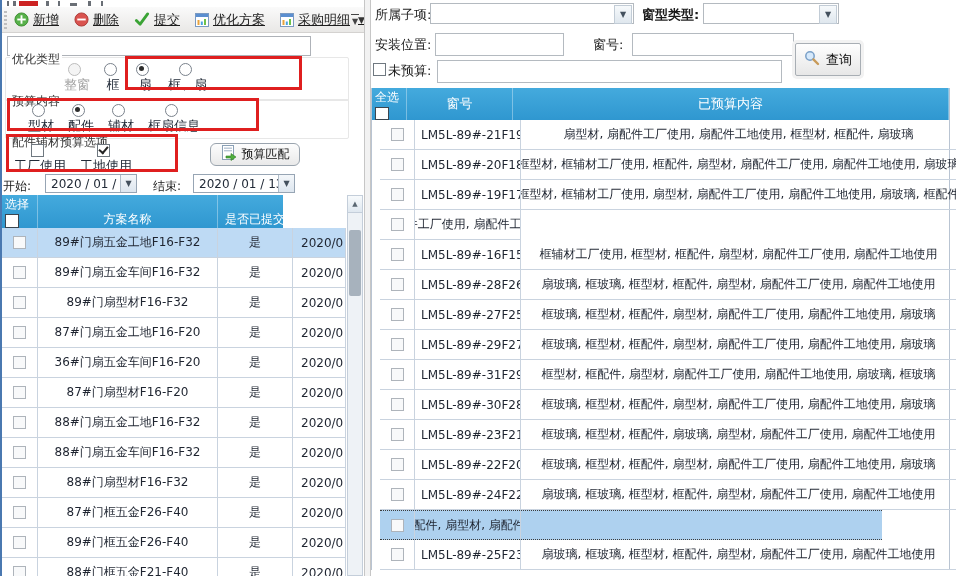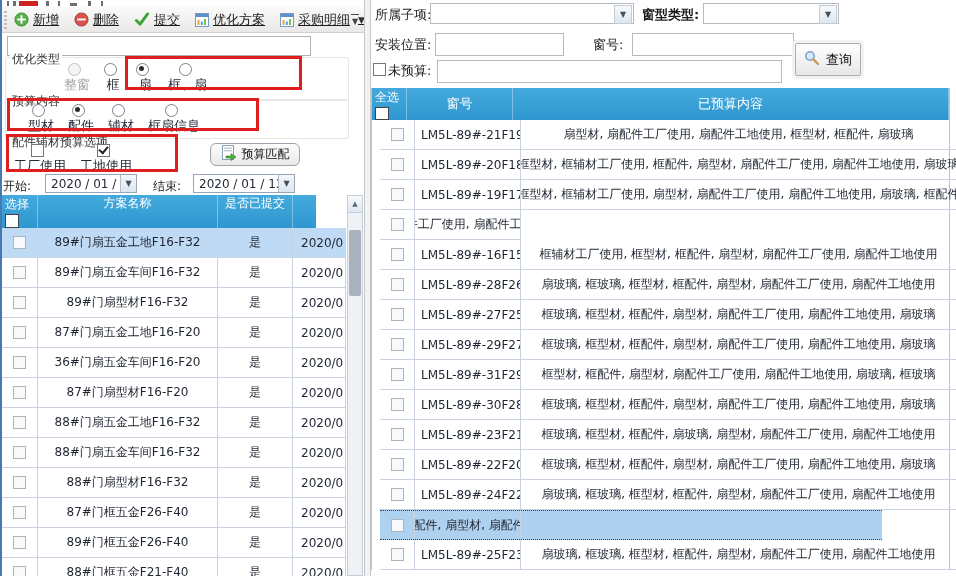"选择" .lhead { width: 314px -> 281px }
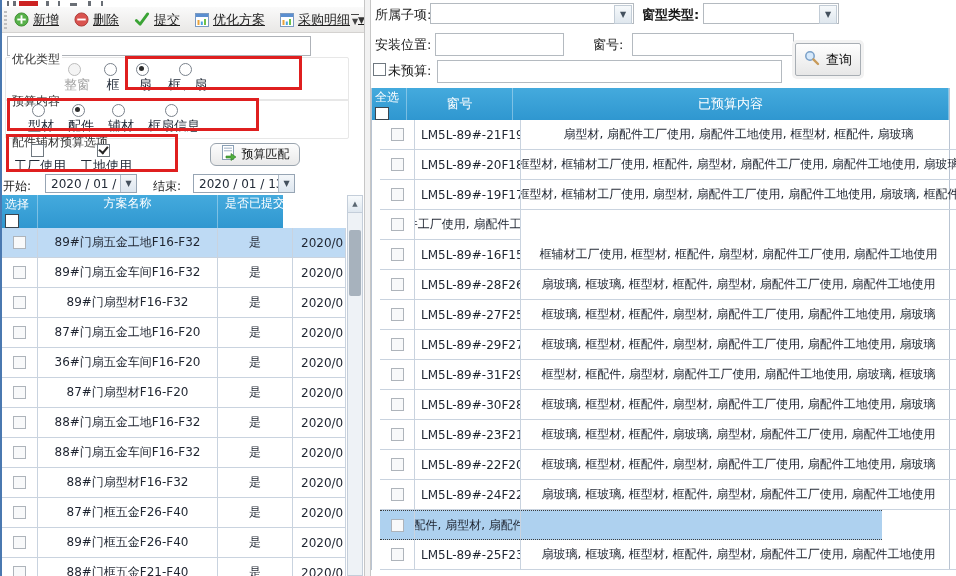"方案名称" .lhead .hc { align-items: flex-start -> flex-end }
